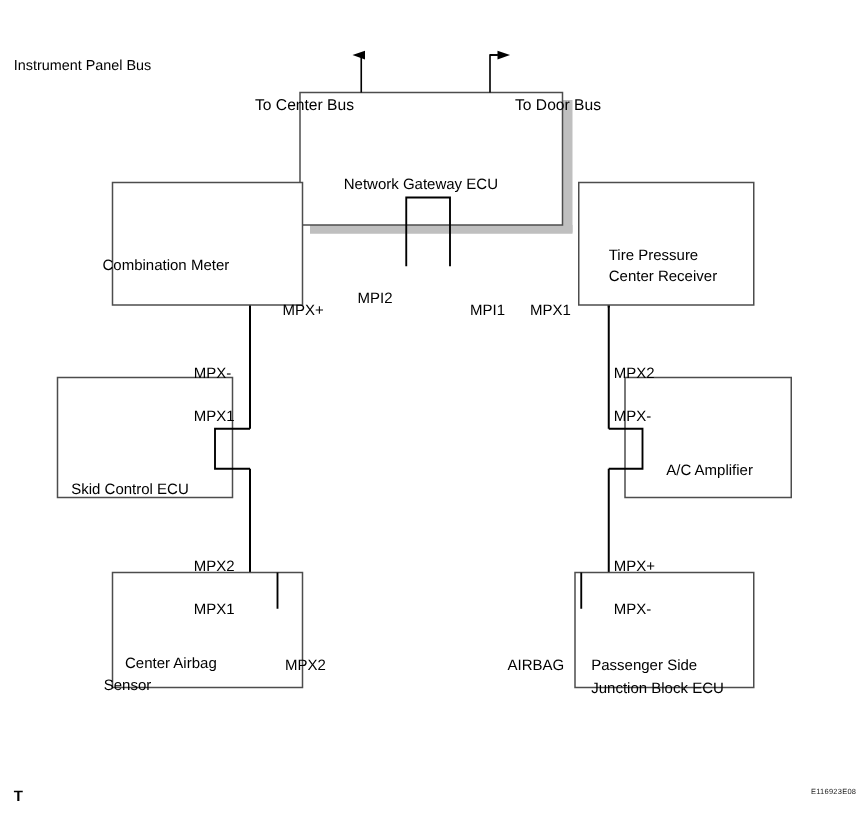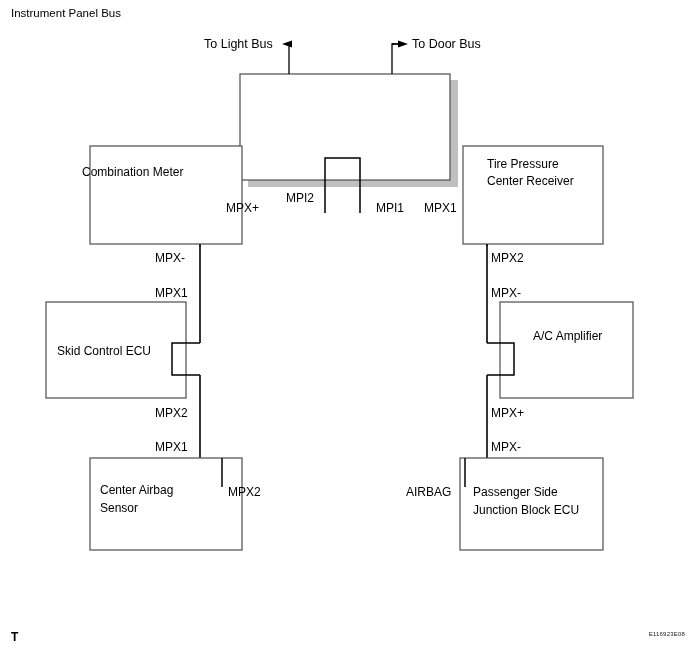"Instrument Panel Bus" .lbl { margin-top: none -> 40px }
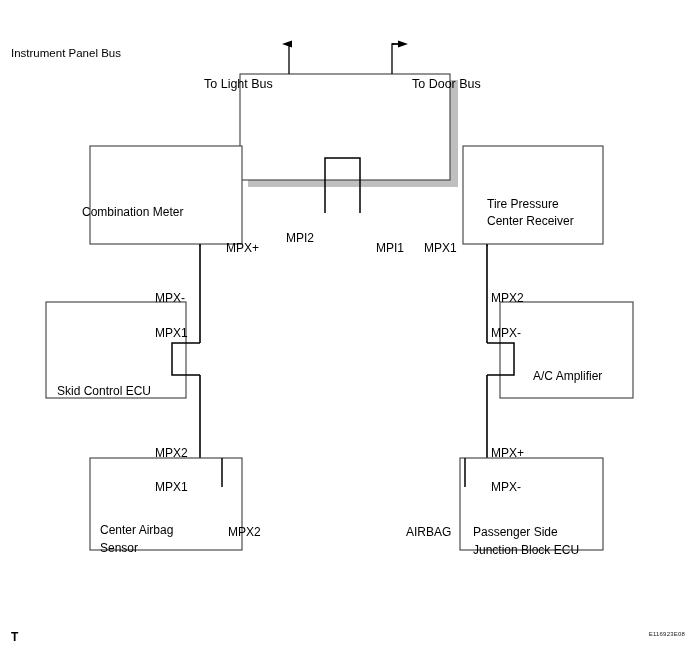"To Light Bus" div.lbl { text: Light -> Center }
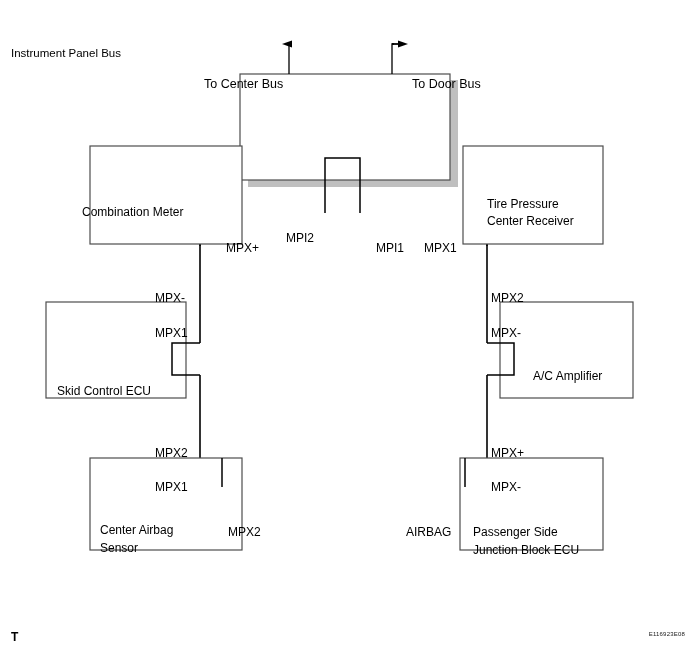"Network Gateway ECU" div.lbl { html: none -> <div>Network Gateway ECU</div> }
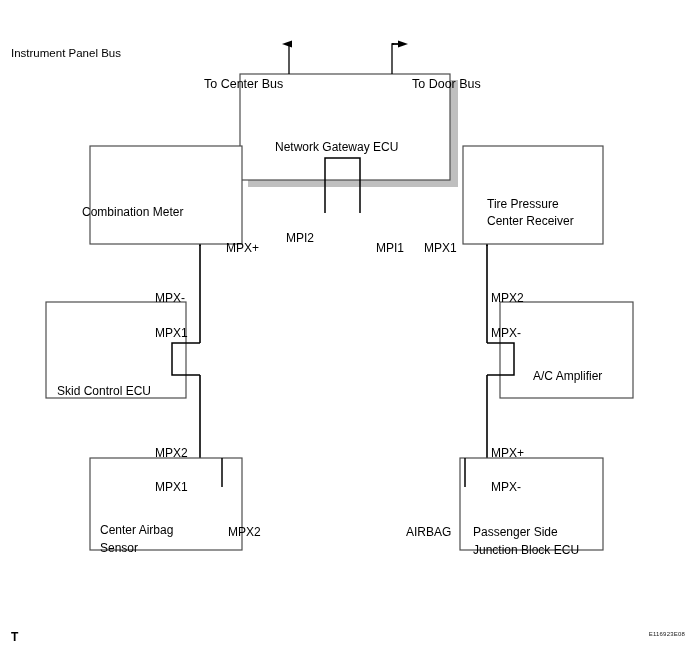"Sensor" div.lbl { left: 100px -> 83px }
